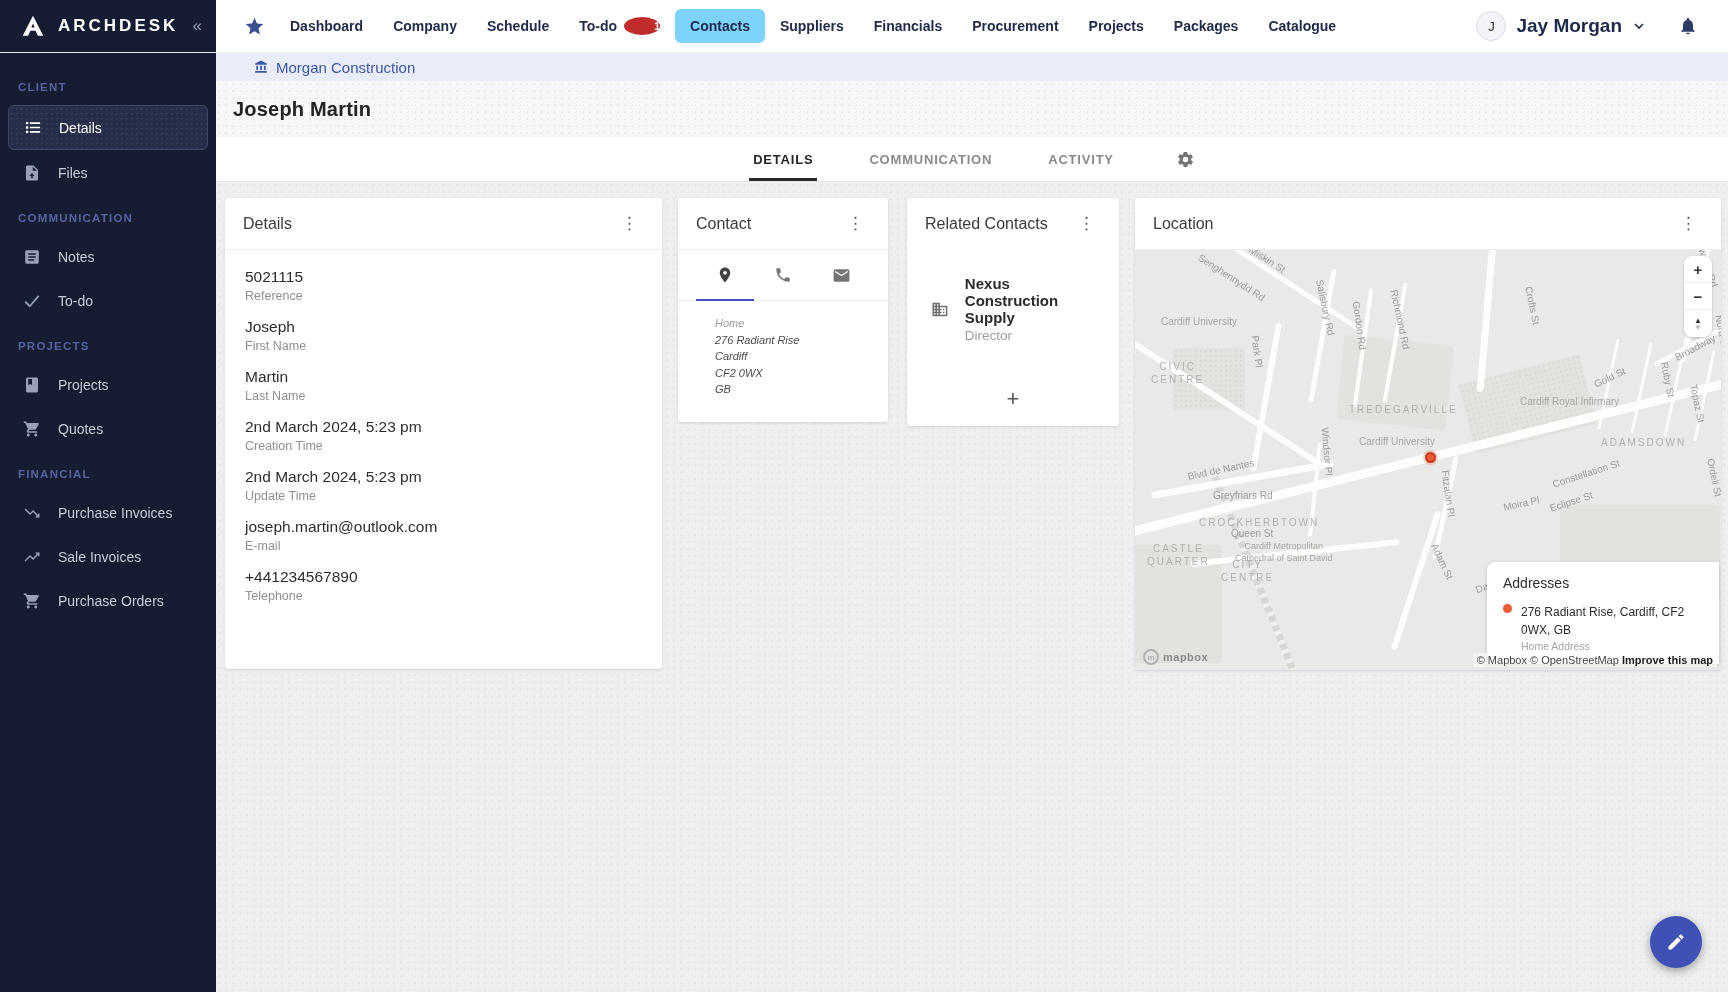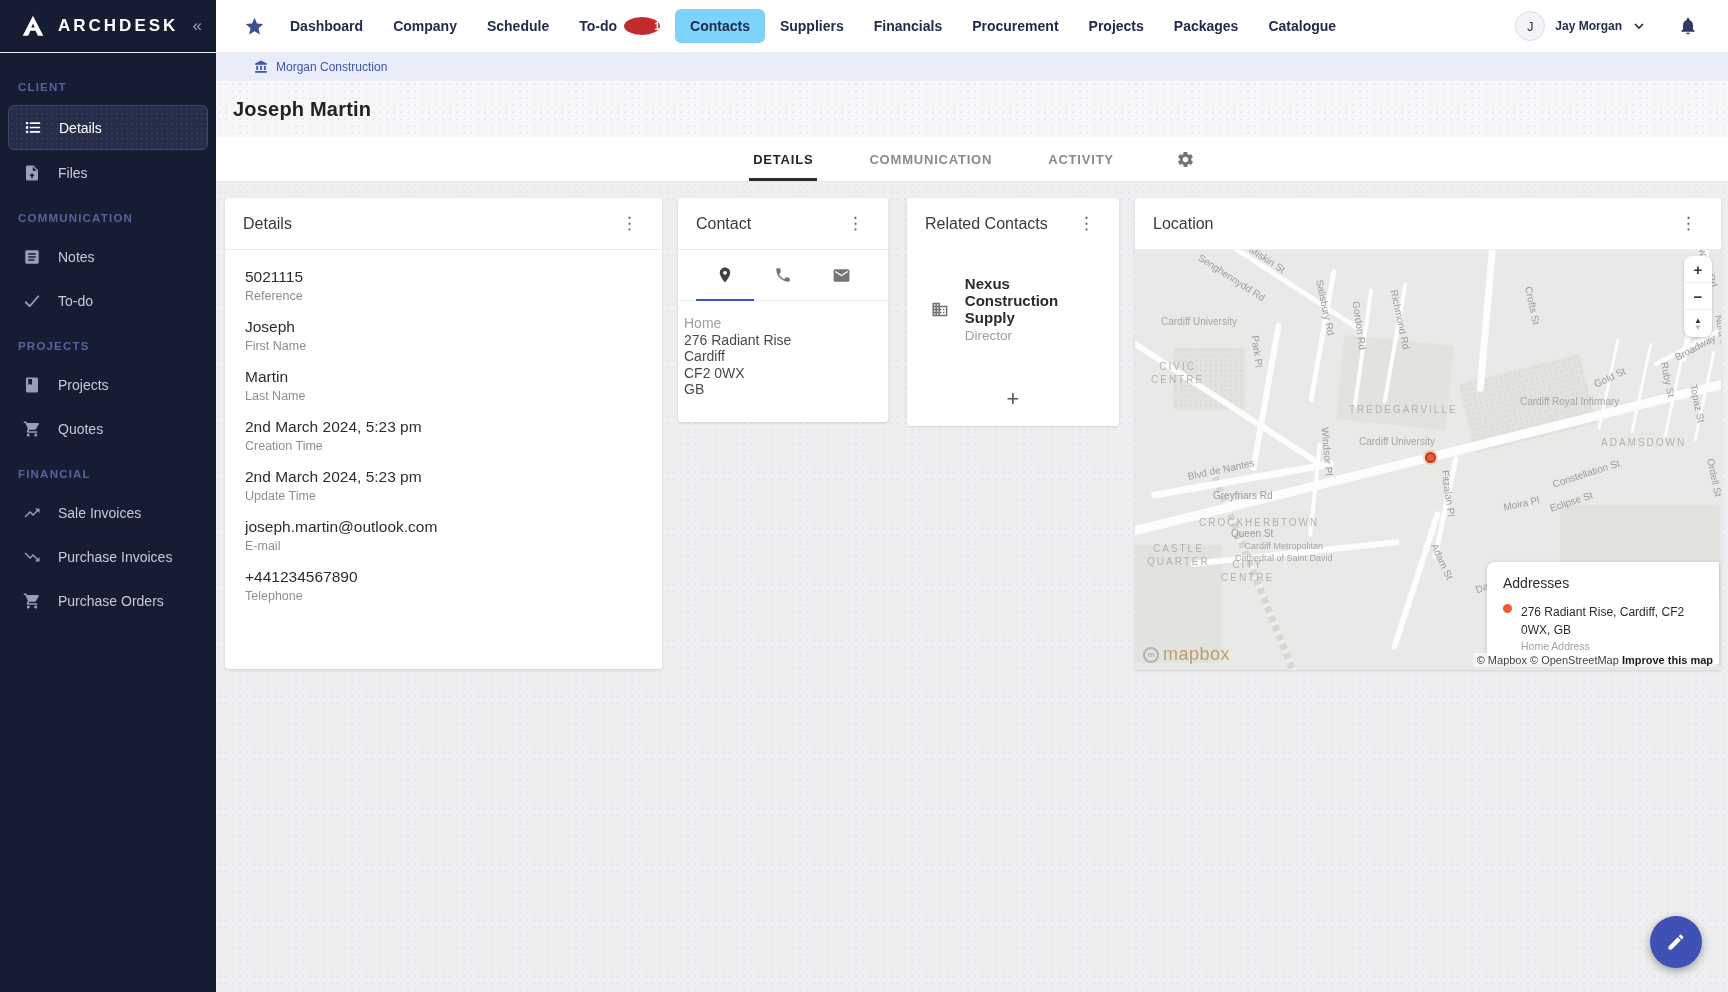"Jay Morgan" .user-name { font-size: 12px -> 19px }
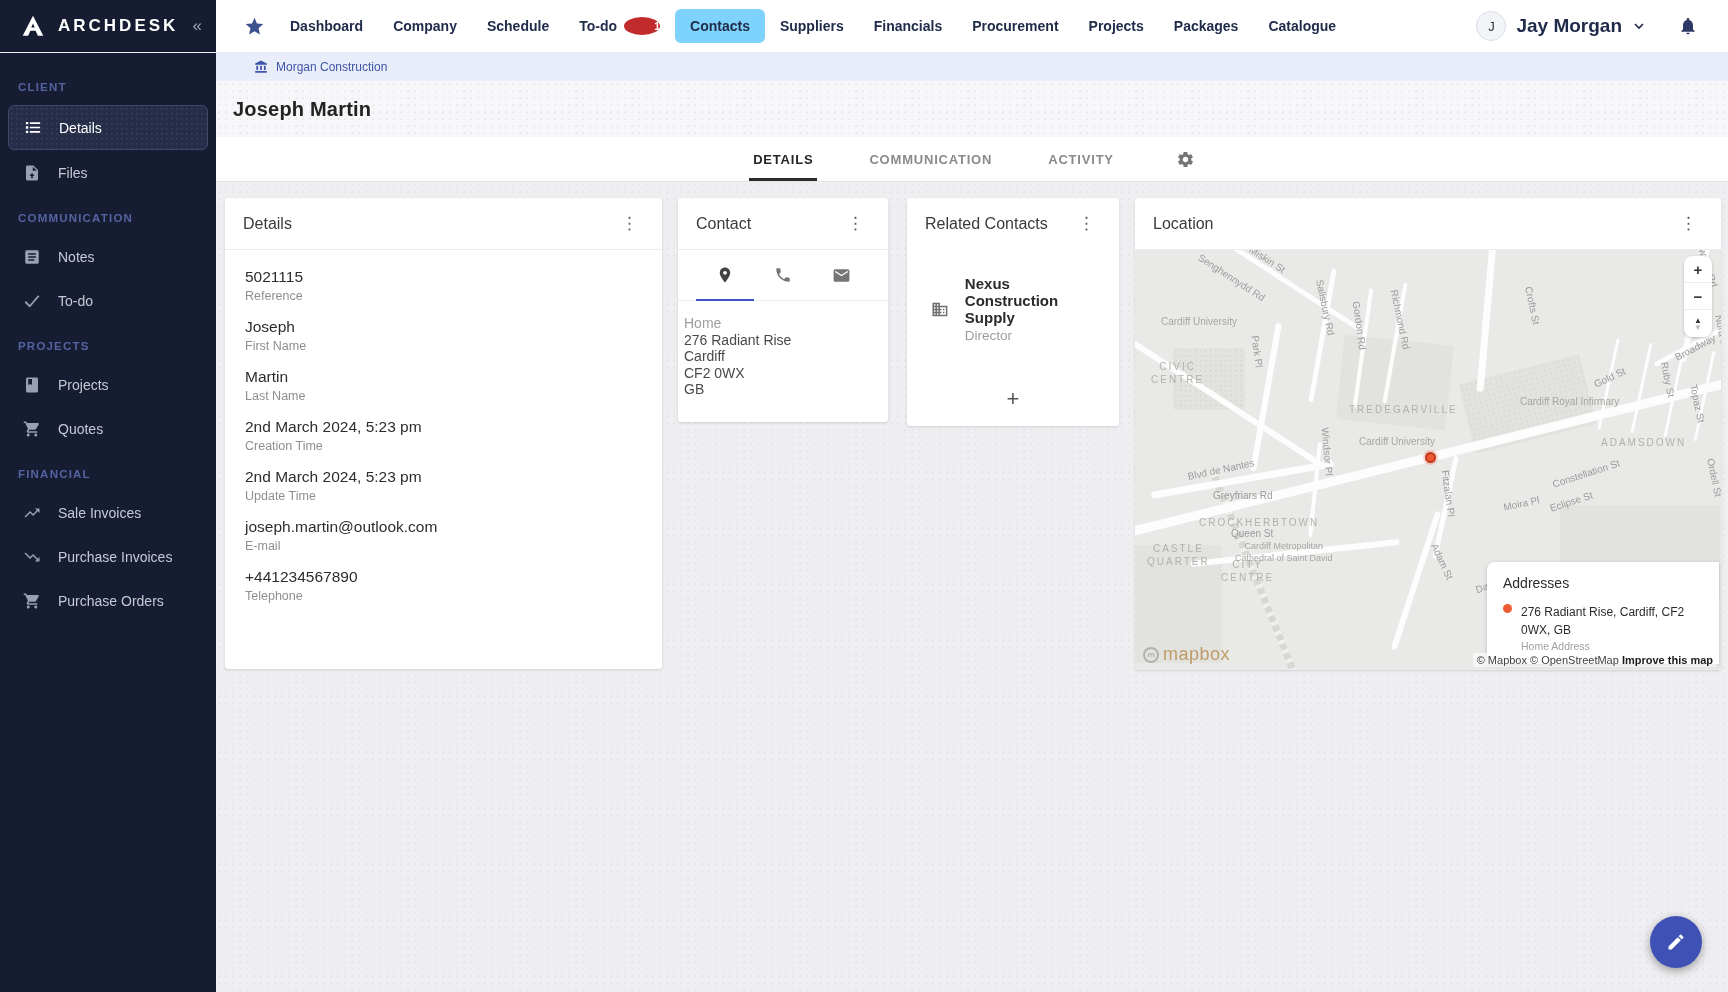"Morgan Construction" .crumb { font-size: 12px -> 15px }
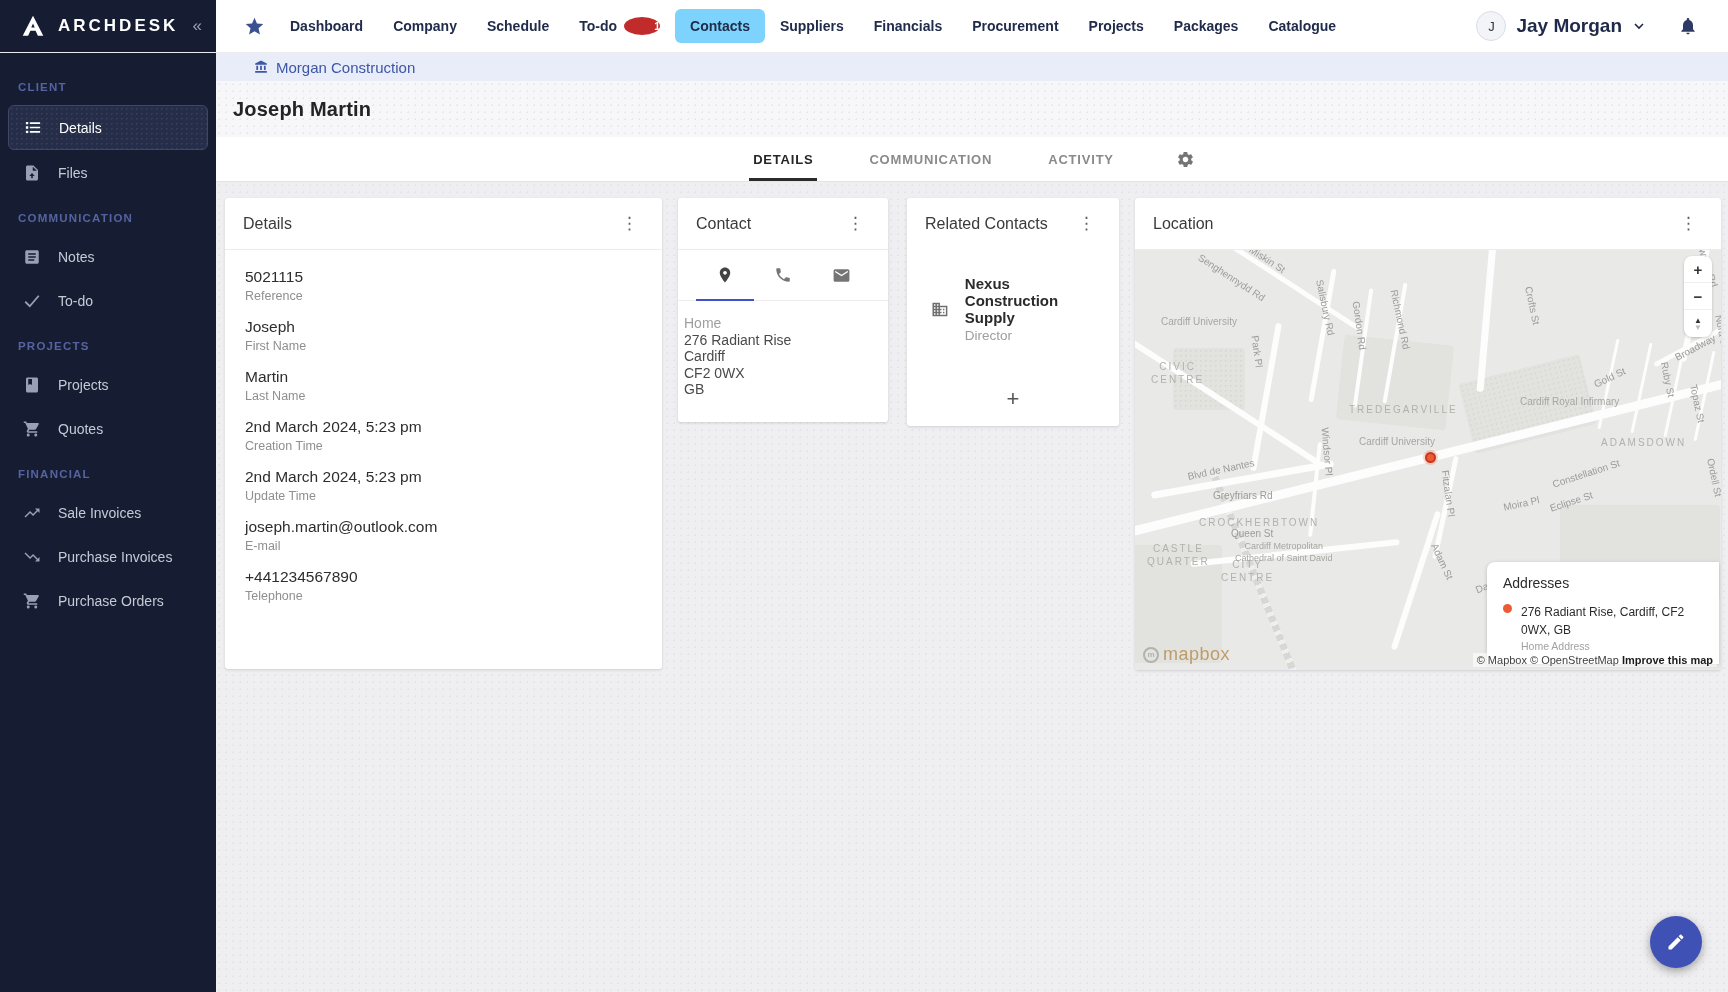"Home" .address-block { font-size: 14px -> 11px; font-style: none -> italic; padding: 14px 6px -> 14px 37px }
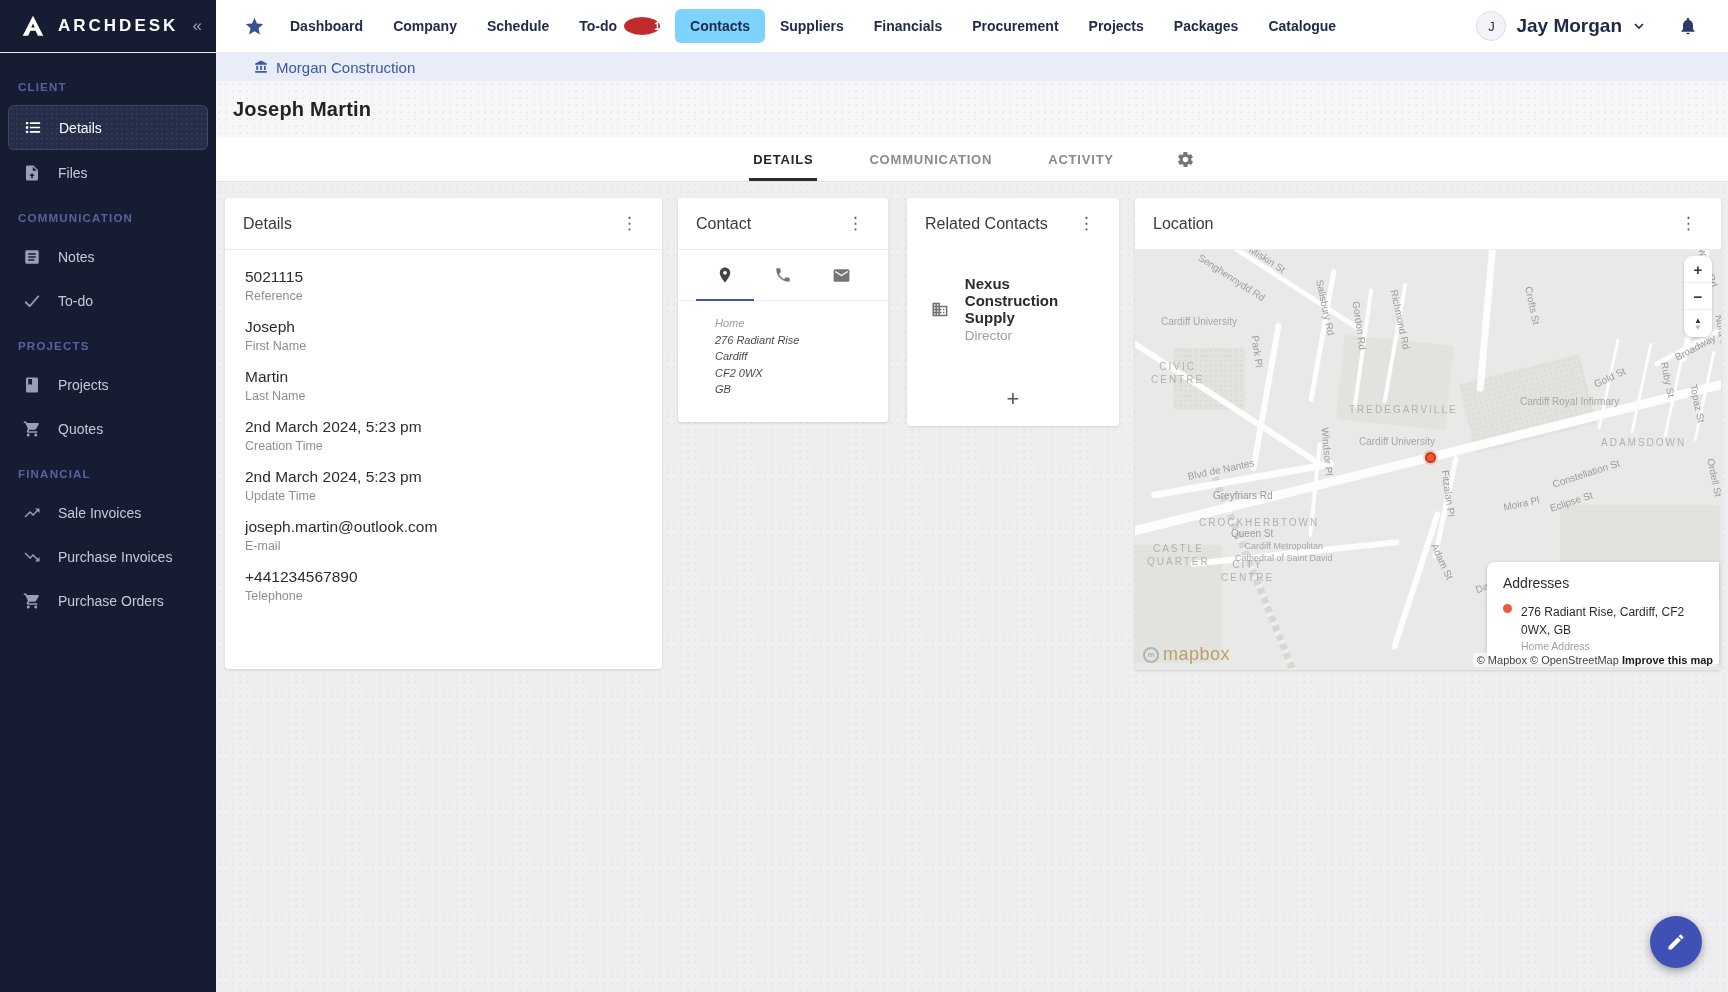"Sale Invoices" div.side-item { order: before "Purchase Invoices" -> after "Purchase Invoices" }
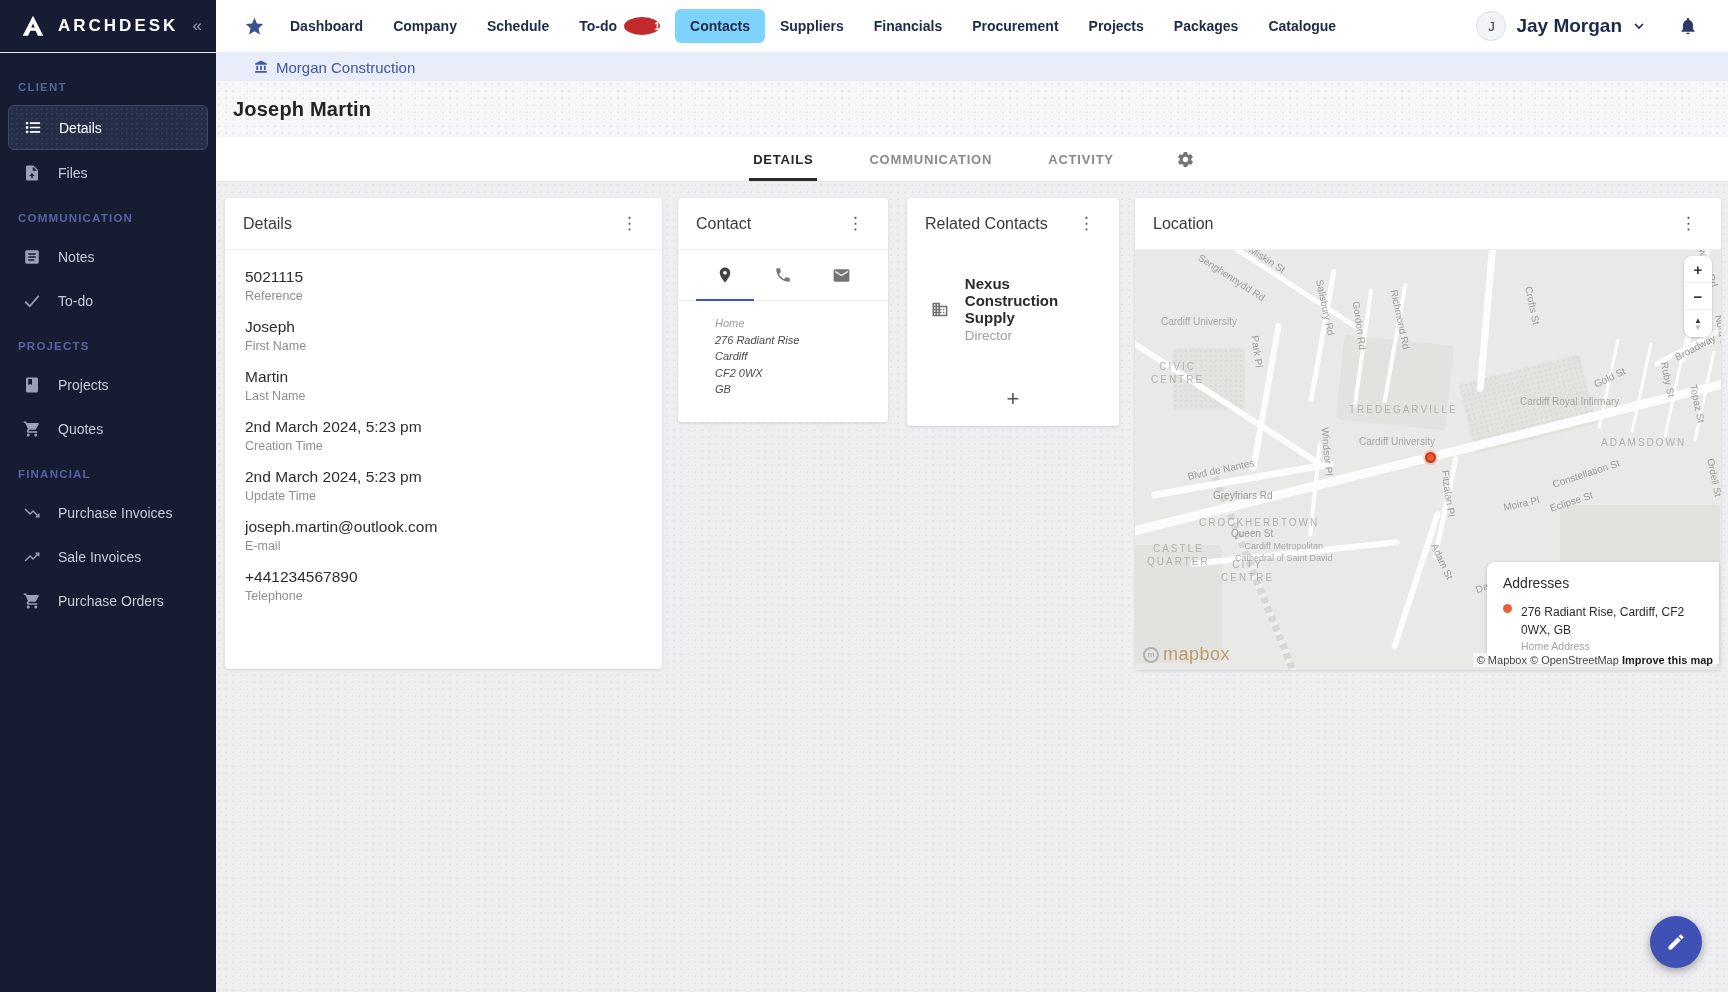"mapbox" .mapbox-logo .mb-word { color: #a16207 -> #404040; font-size: 18px -> 11px; font-weight: normal -> bold }
